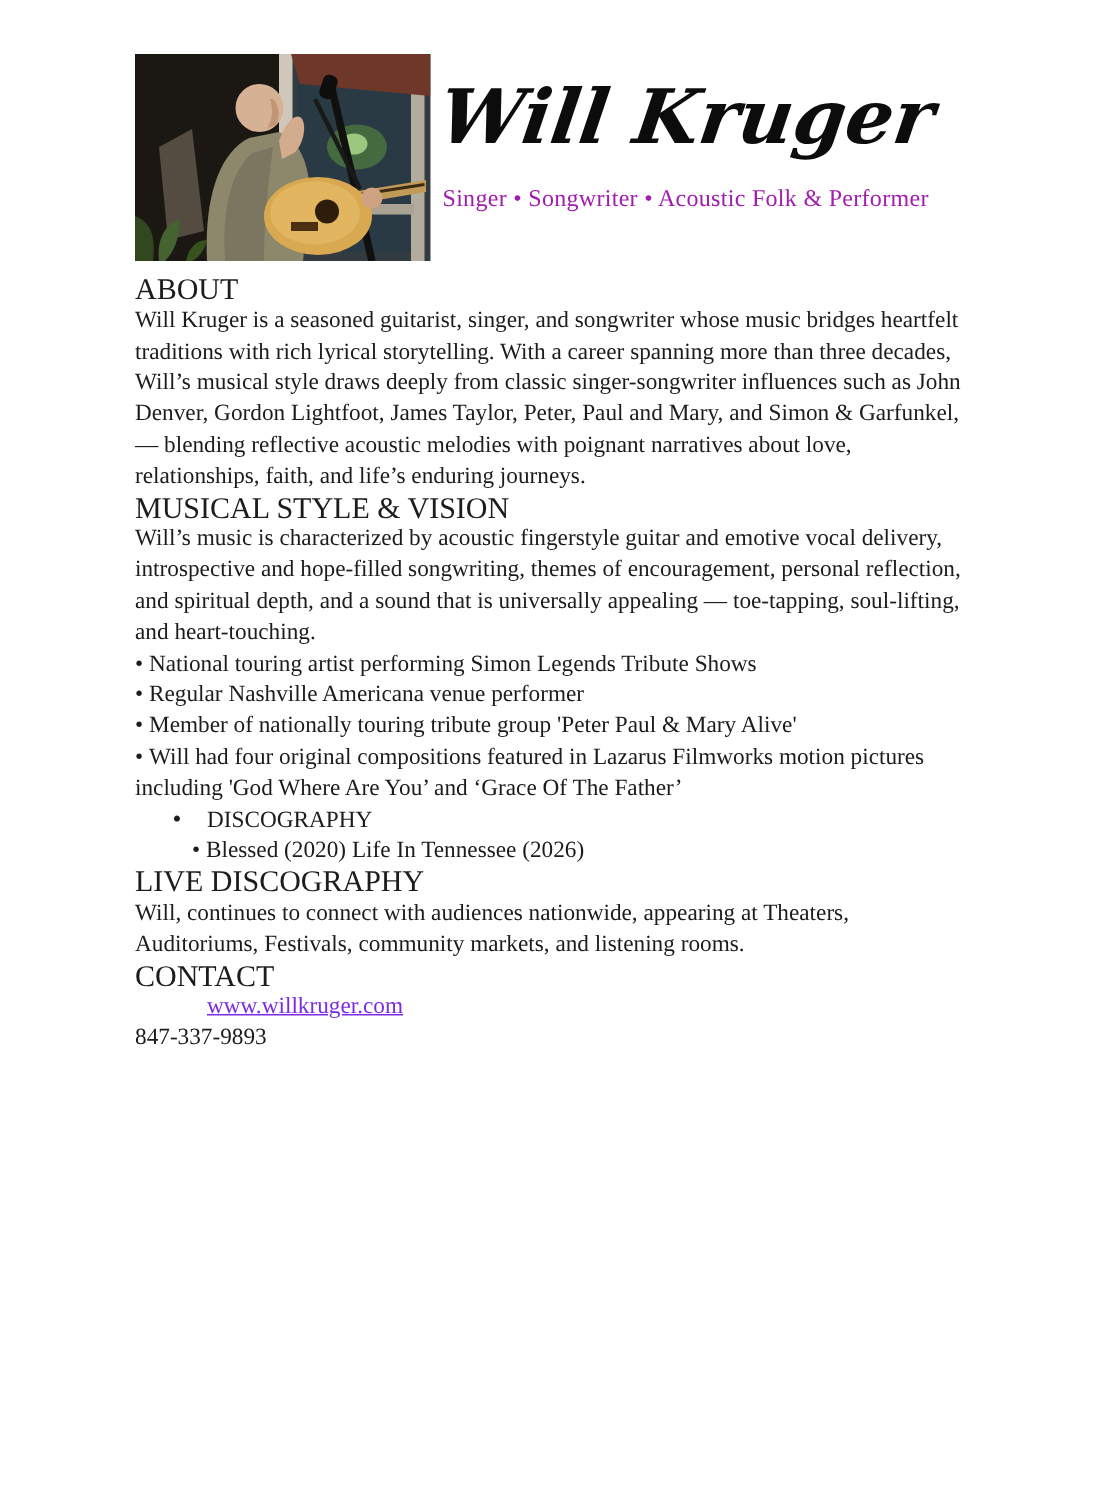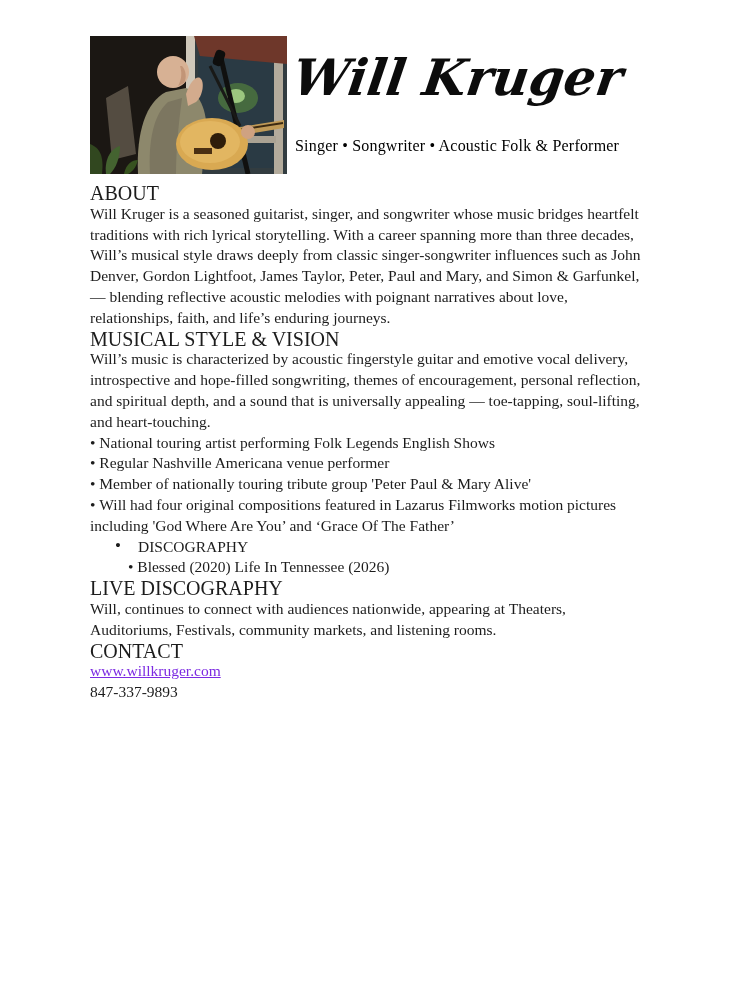"Singer • Songwriter • Acoustic" .subtitle { color: #000000 -> #a21caf; top: 137px -> 124px }
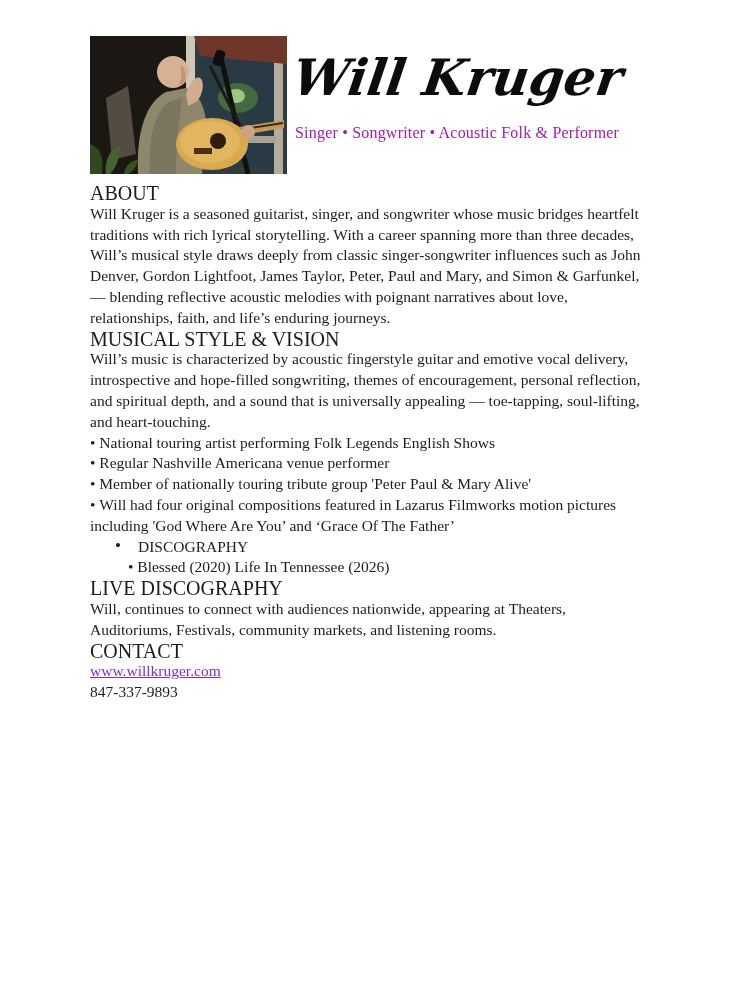"National touring artist performing Folk" div.bullet-line { text: Folk Legends English -> Simon Legends Tribute }
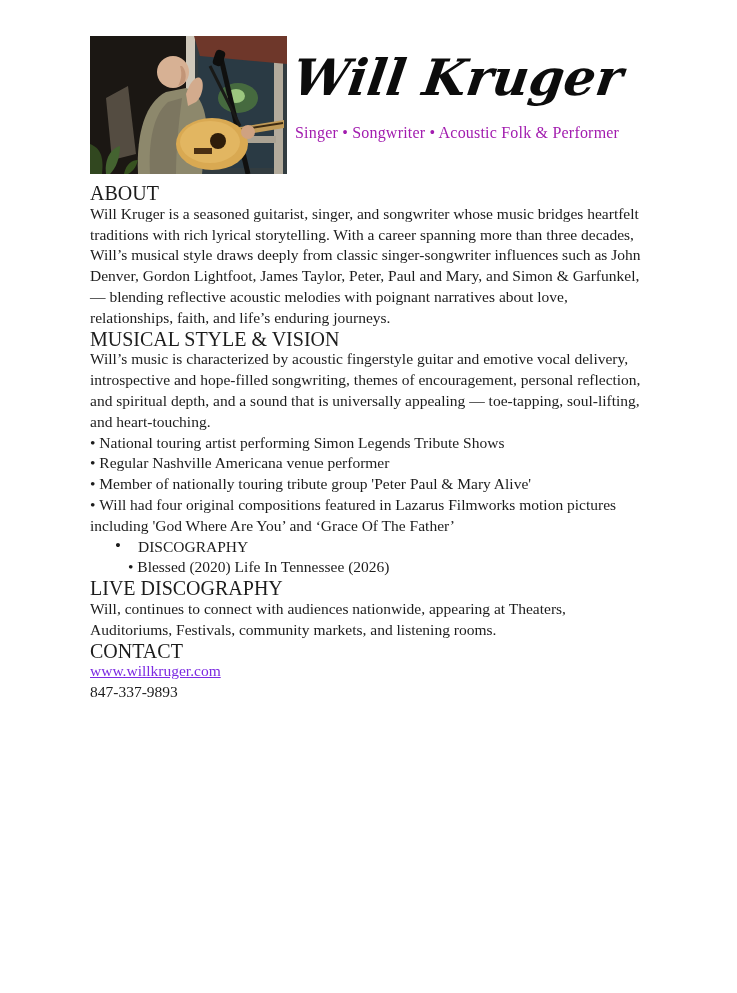"www.willkruger.com" .site-link { margin-left: none -> 48px }
